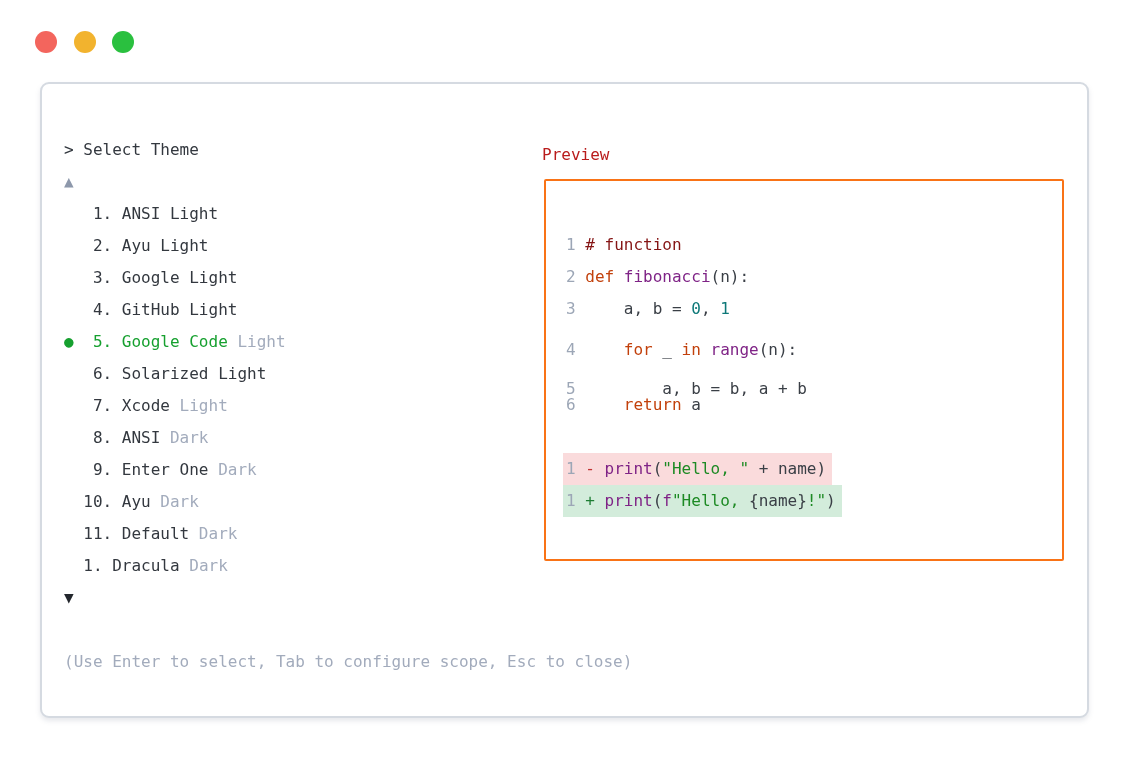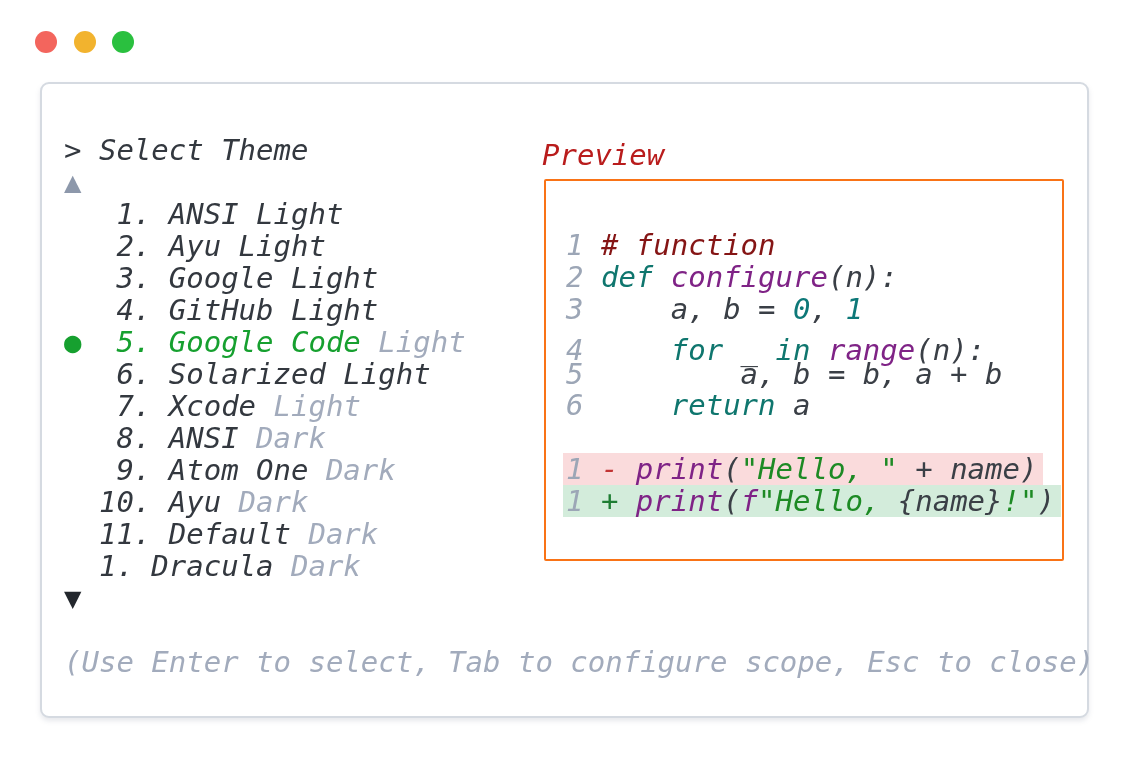"> Select Theme" .mono { font-size: 29px -> 16px; font-style: italic -> none }
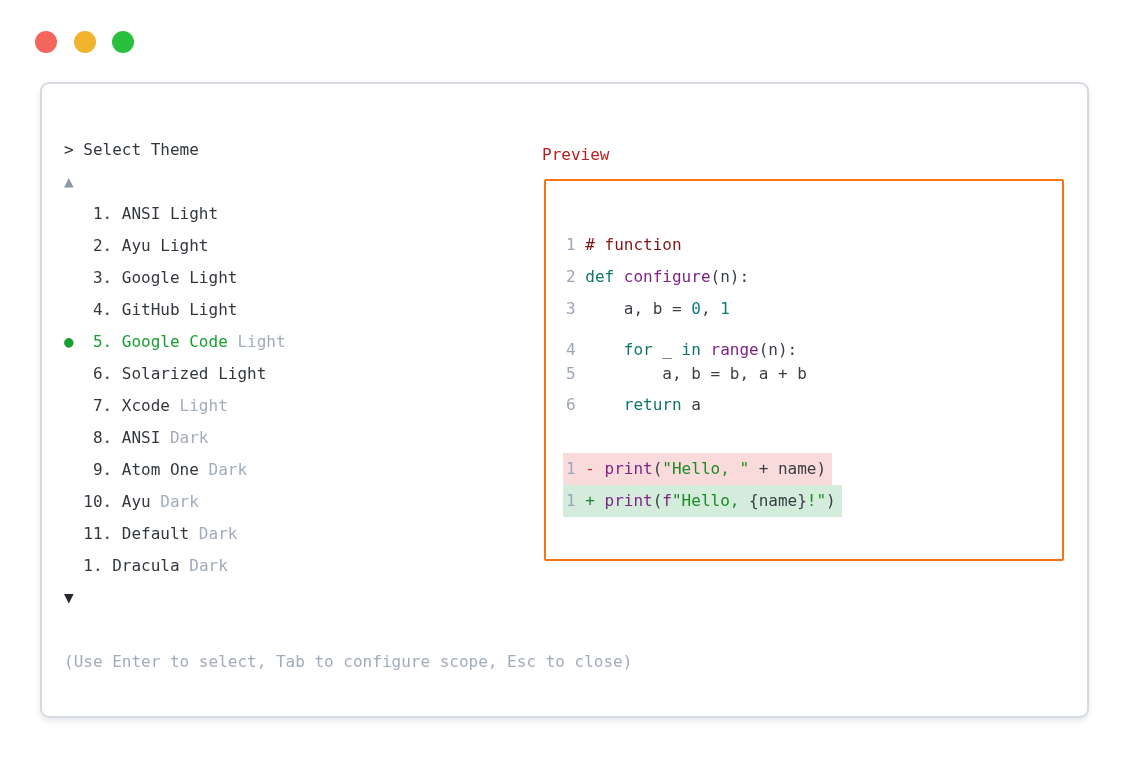"def" .kwd { color: #0f766e -> #c2410c }
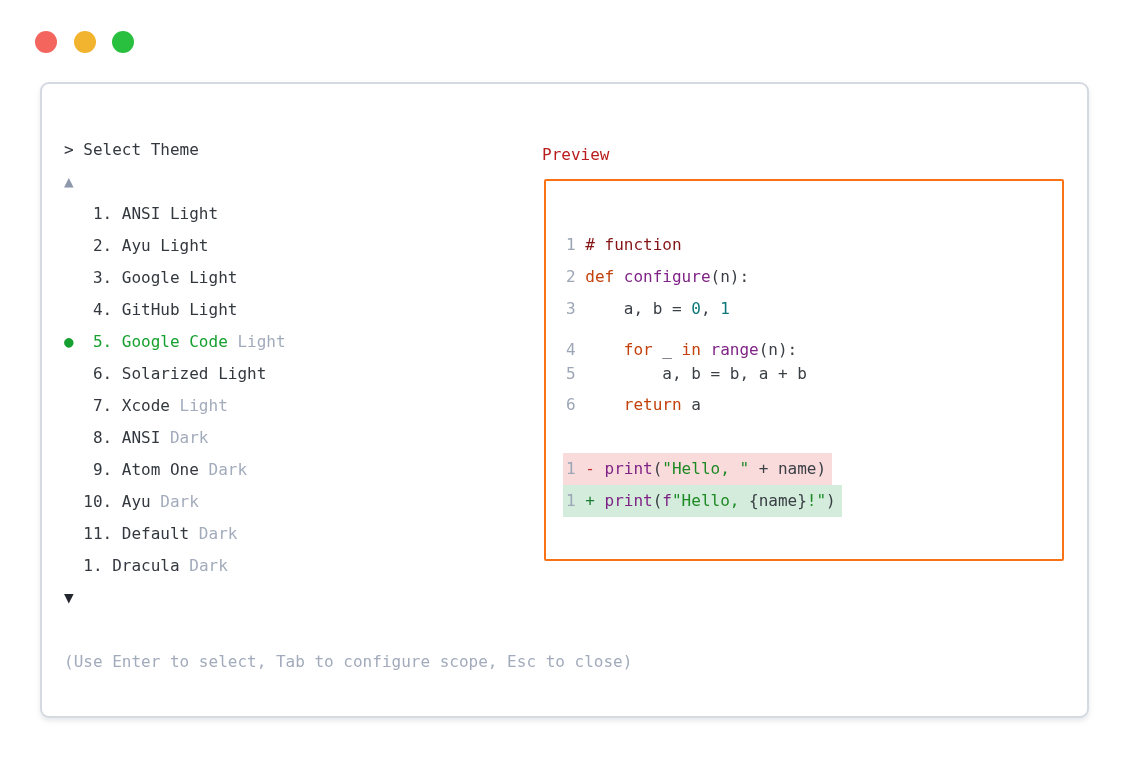"configure" span.typ { text: configure -> fibonacci }
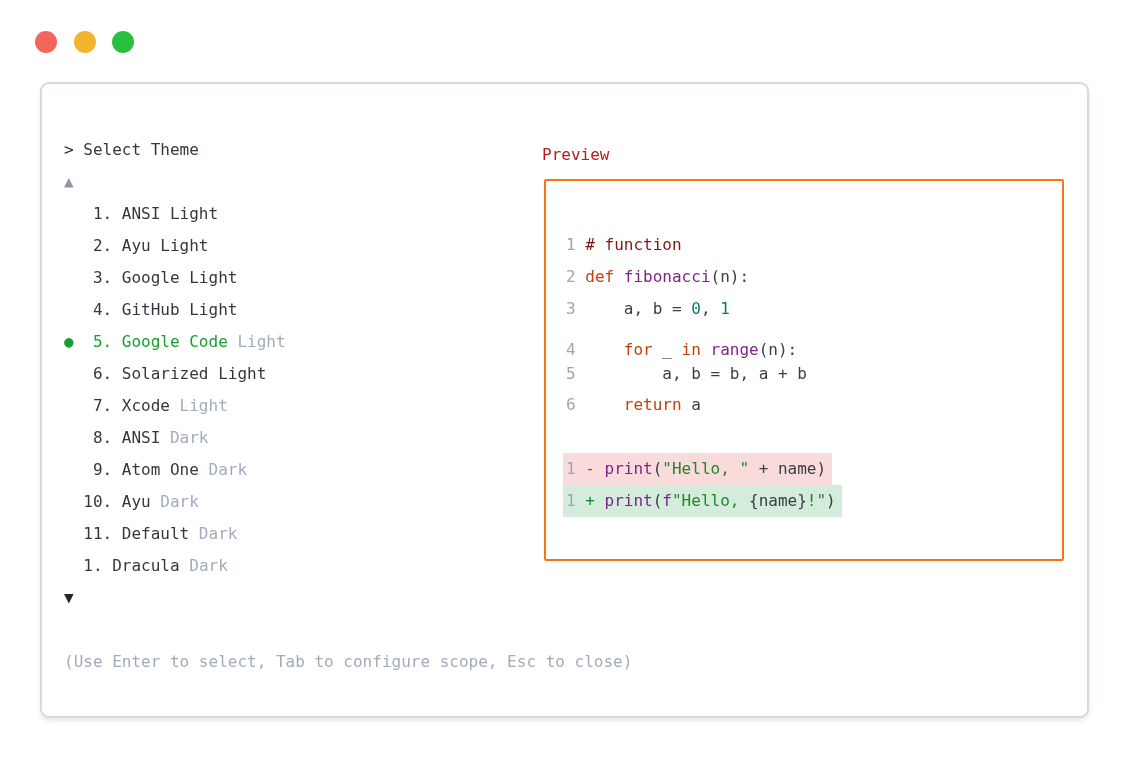"5 a, b = b," div.mono { top: 129px -> 144px }
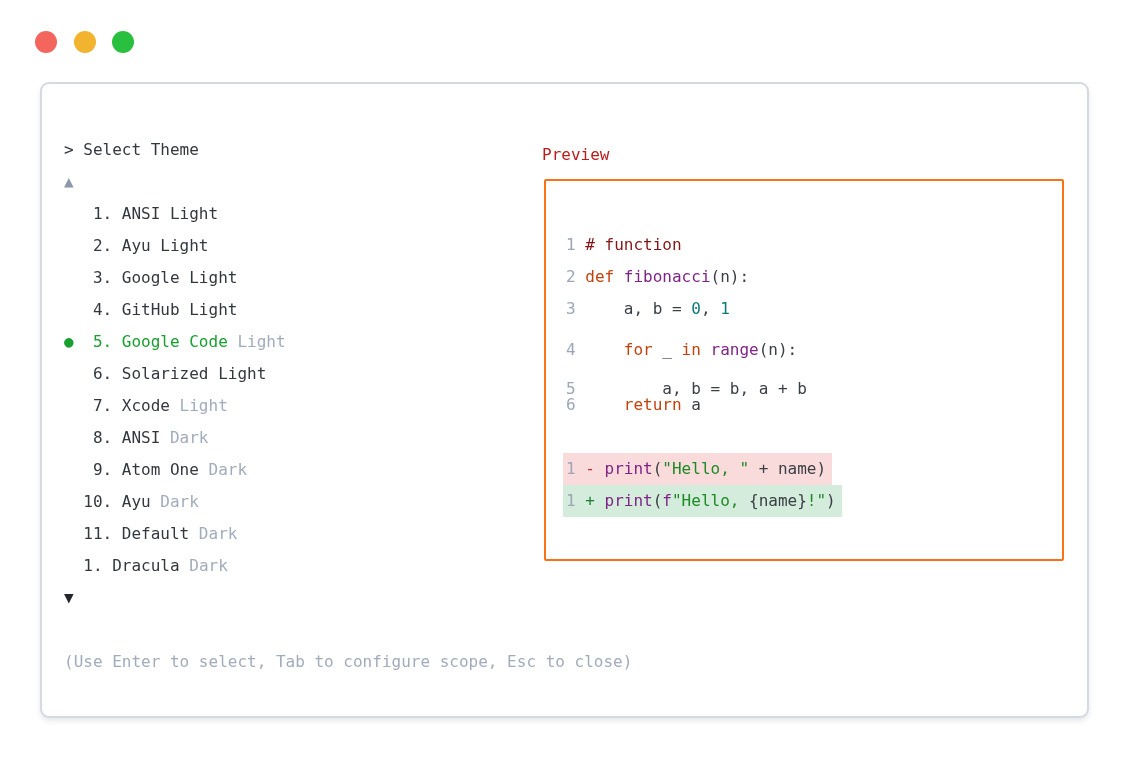"Atom One" span.name { text: Atom -> Enter }
